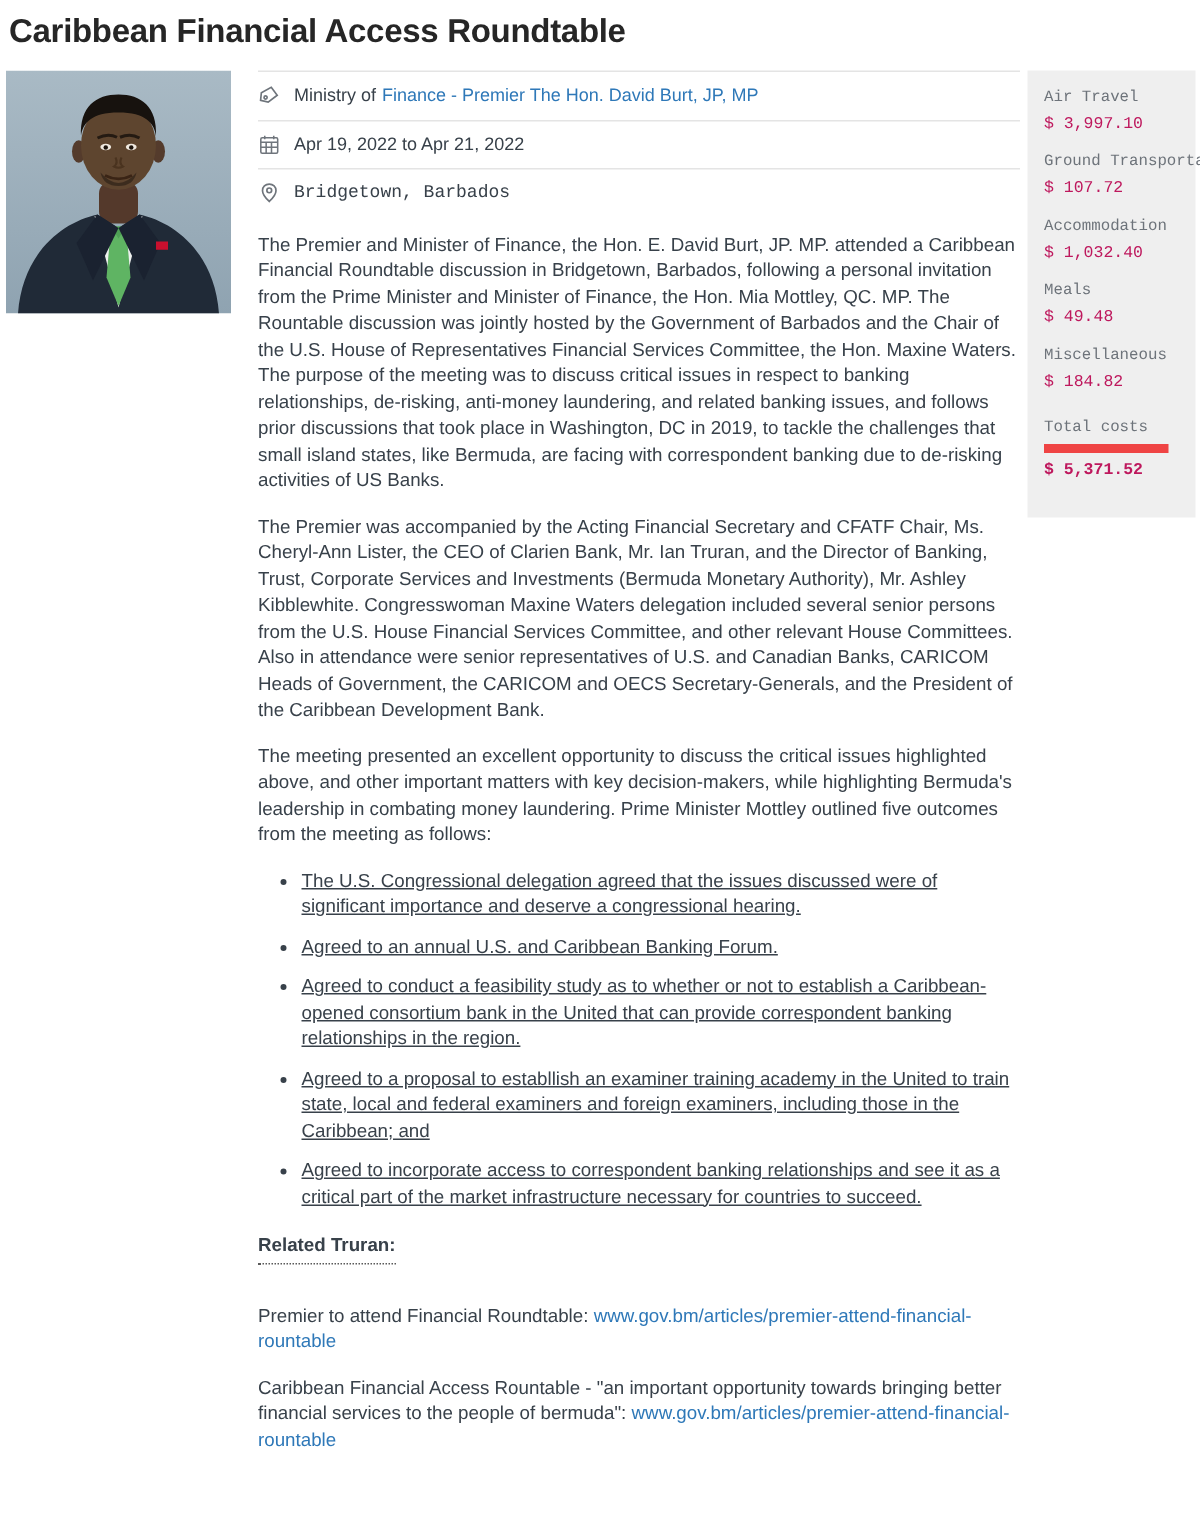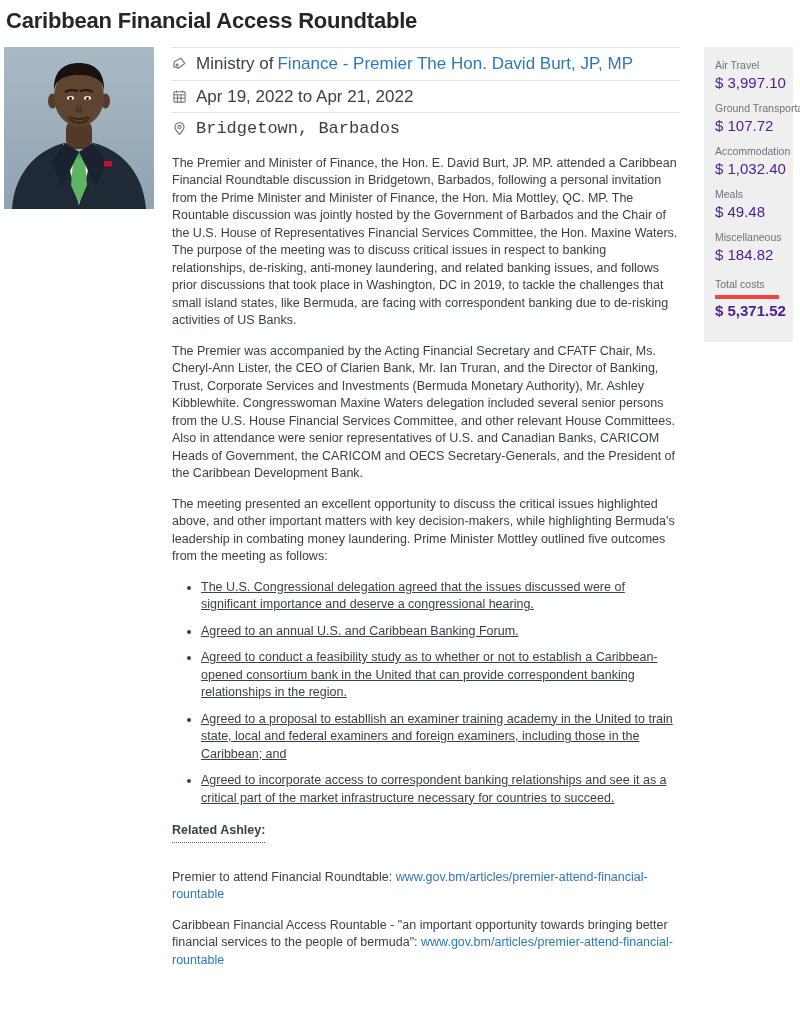"Ministry of" .meta-row { font-size: 17px -> 12px }
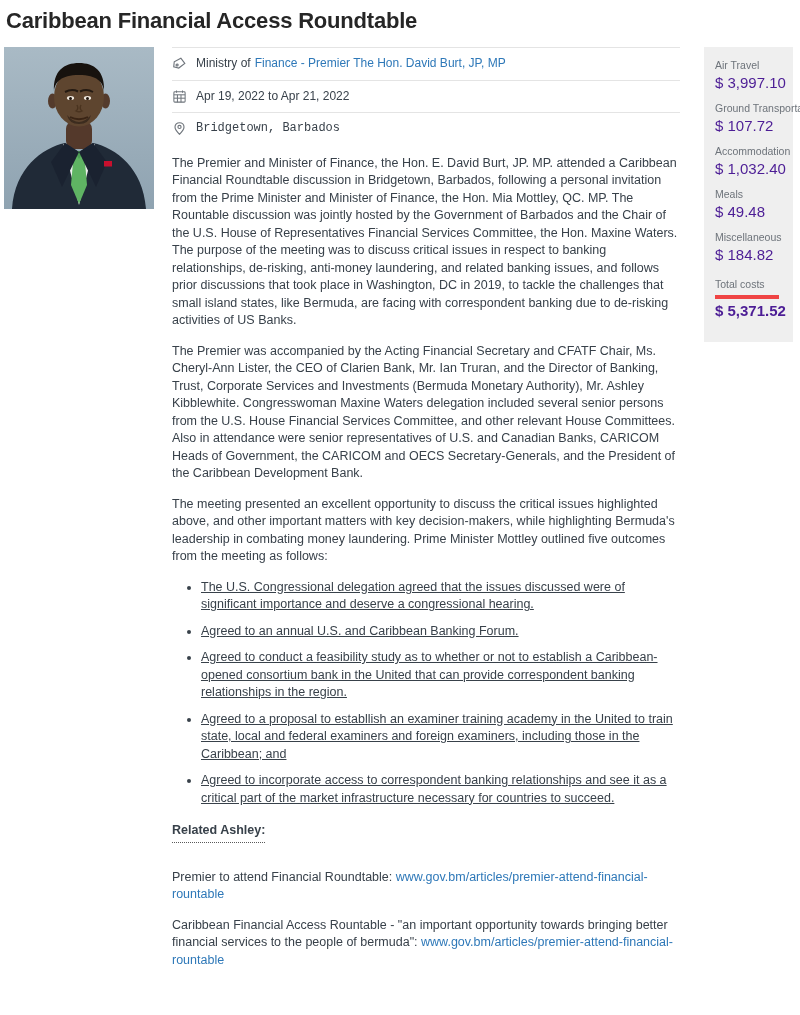"Air Travel" .sidebar { font-family: none -> Liberation Mono, monospace; margin-left: 24px -> 5px; width: 89px -> 112px }
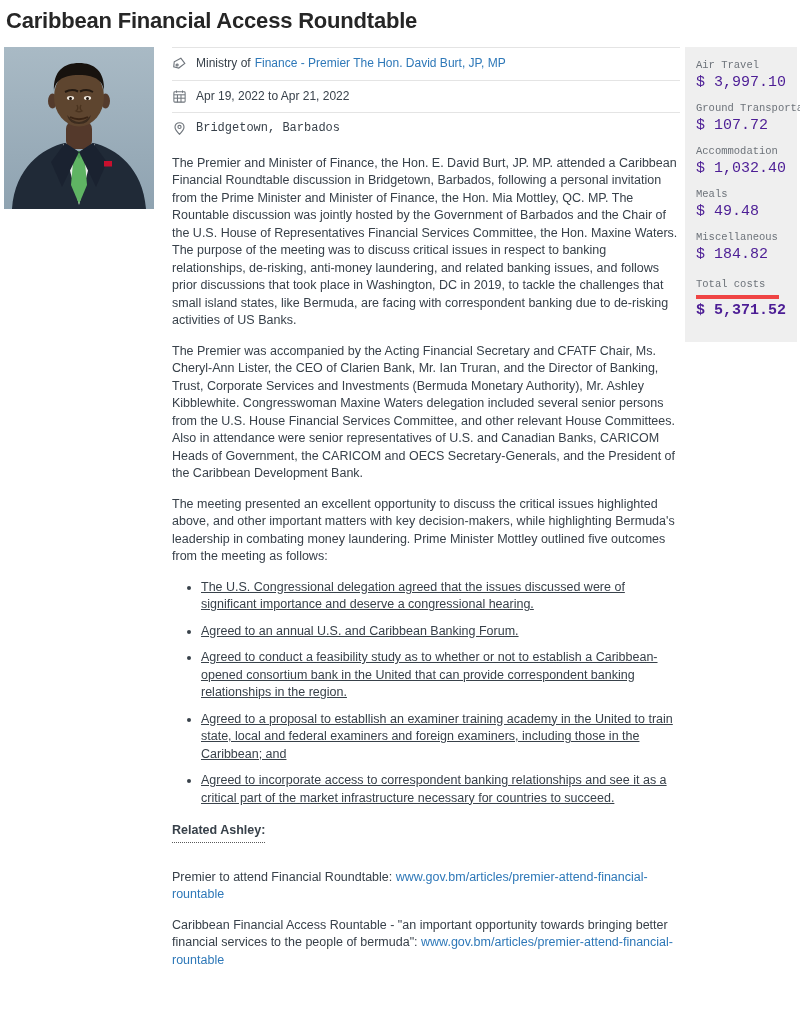"$ 3,997.10" .cost-value { color: #4c1d95 -> #be185d; font-size: 15px -> 11px }
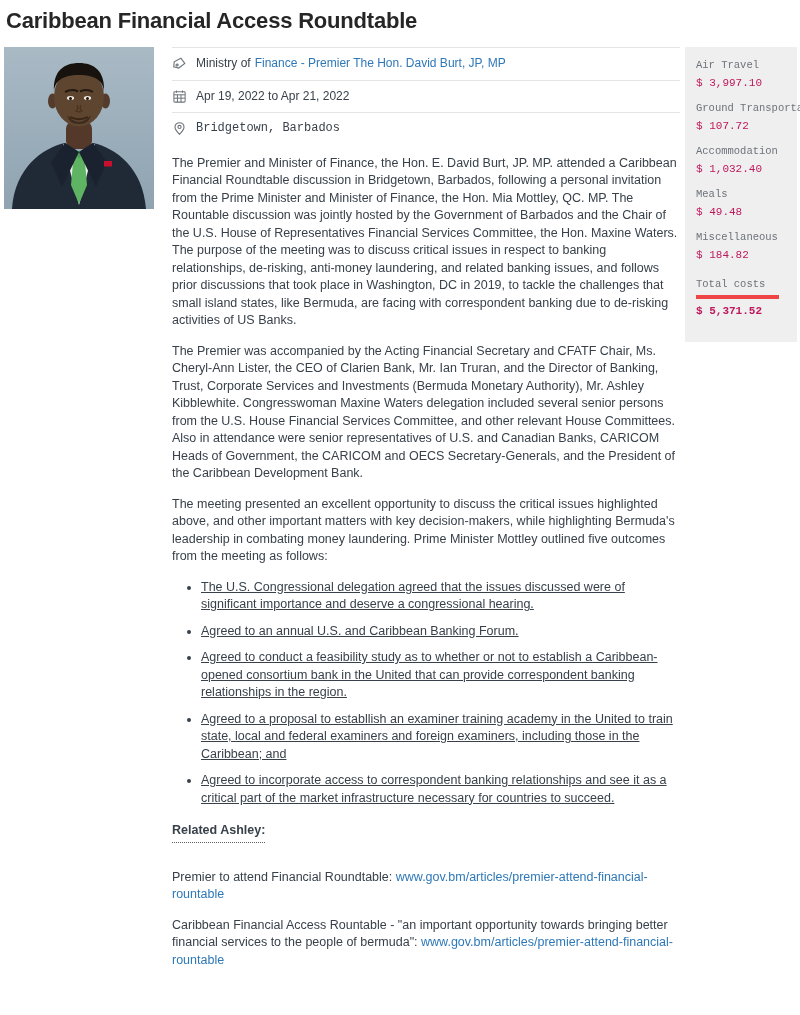"Total costs" .cost-total .cost-label { border-bottom: 4px solid #ef4444 -> 6px solid #ef4444 }
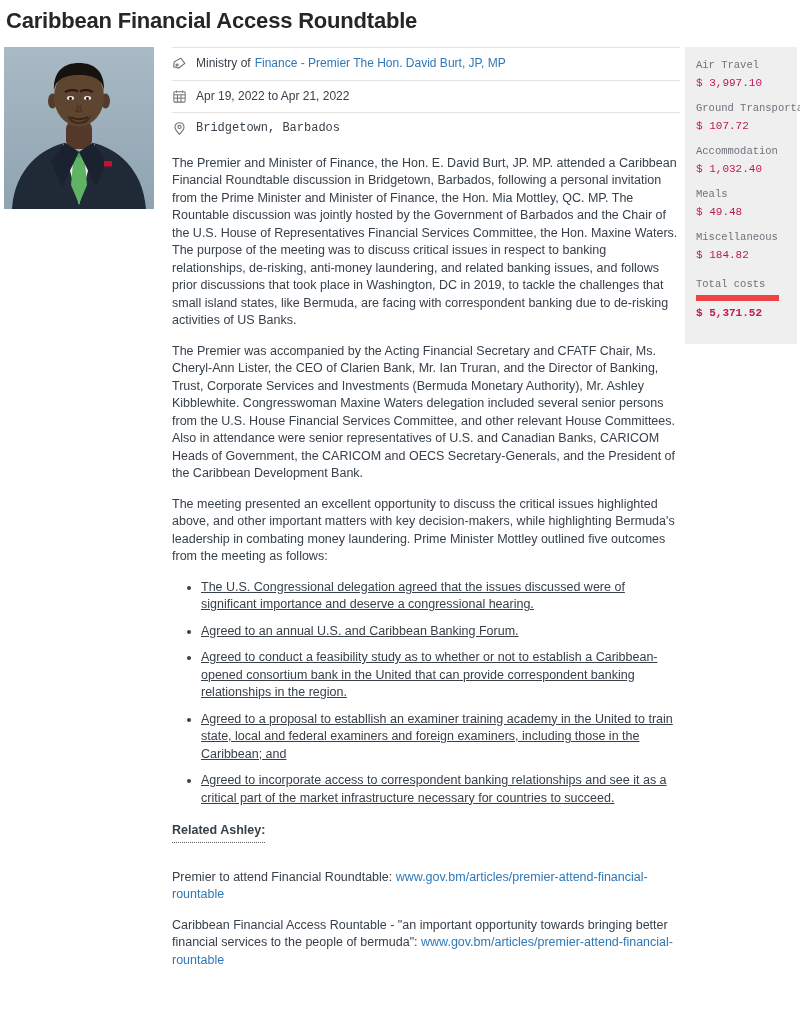"Related Ashley:" span.section-heading { text: Ashley -> Truran }
